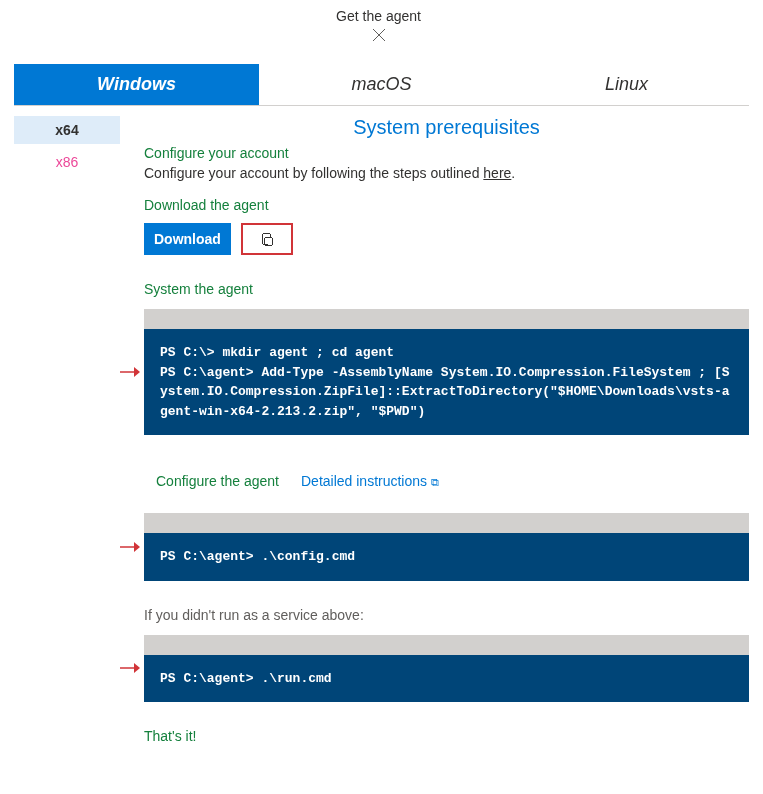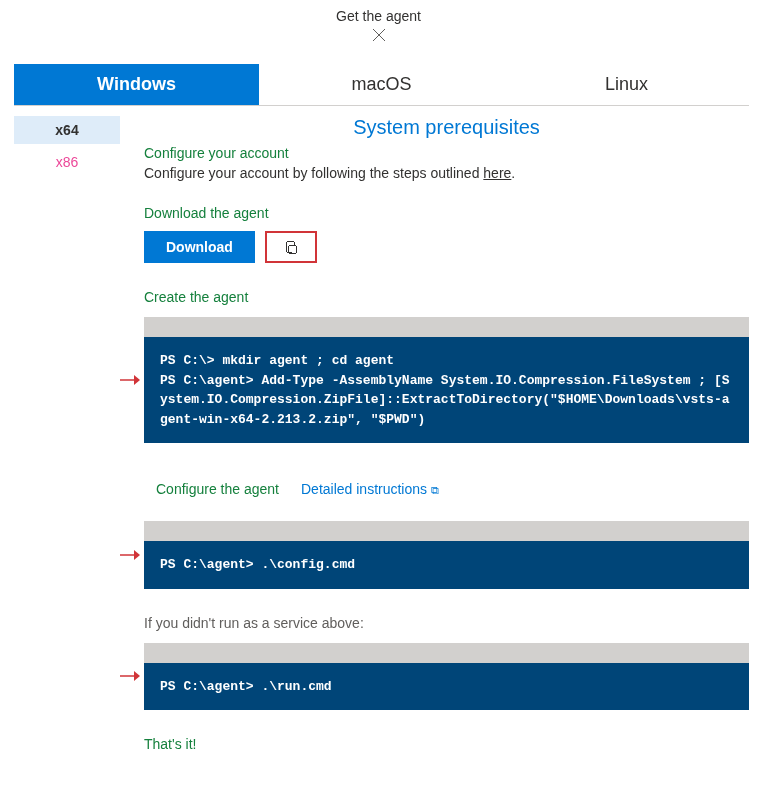"Windows" .tab { font-style: none -> italic }
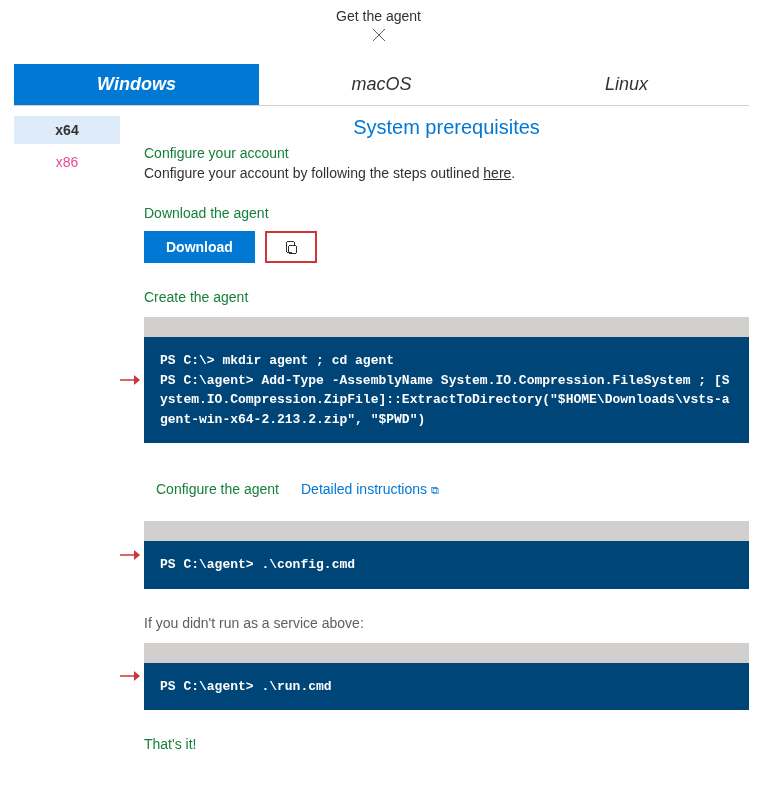"Configure your account by following" .section-desc { margin-bottom: 24px -> 16px }
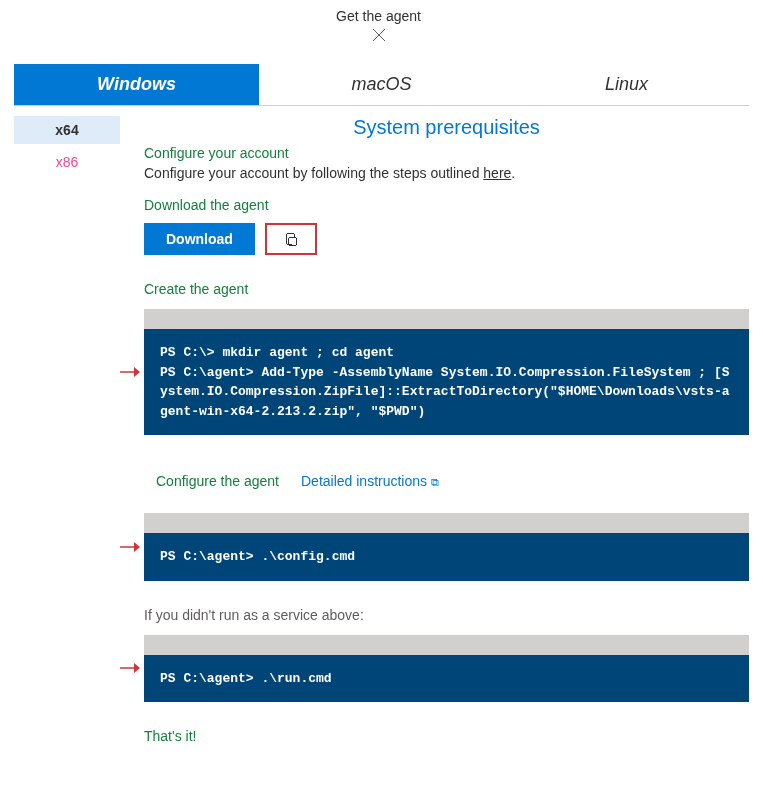"Download" .dl-btn { padding: 8px 22px -> 8px 10px }
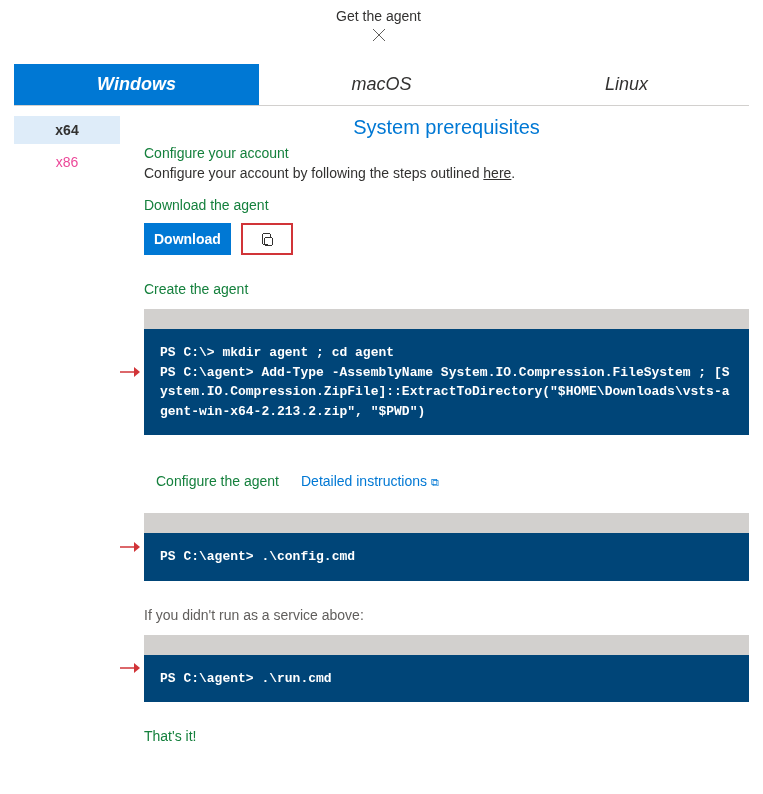"Create the agent" h2.section { text: Create -> System }
